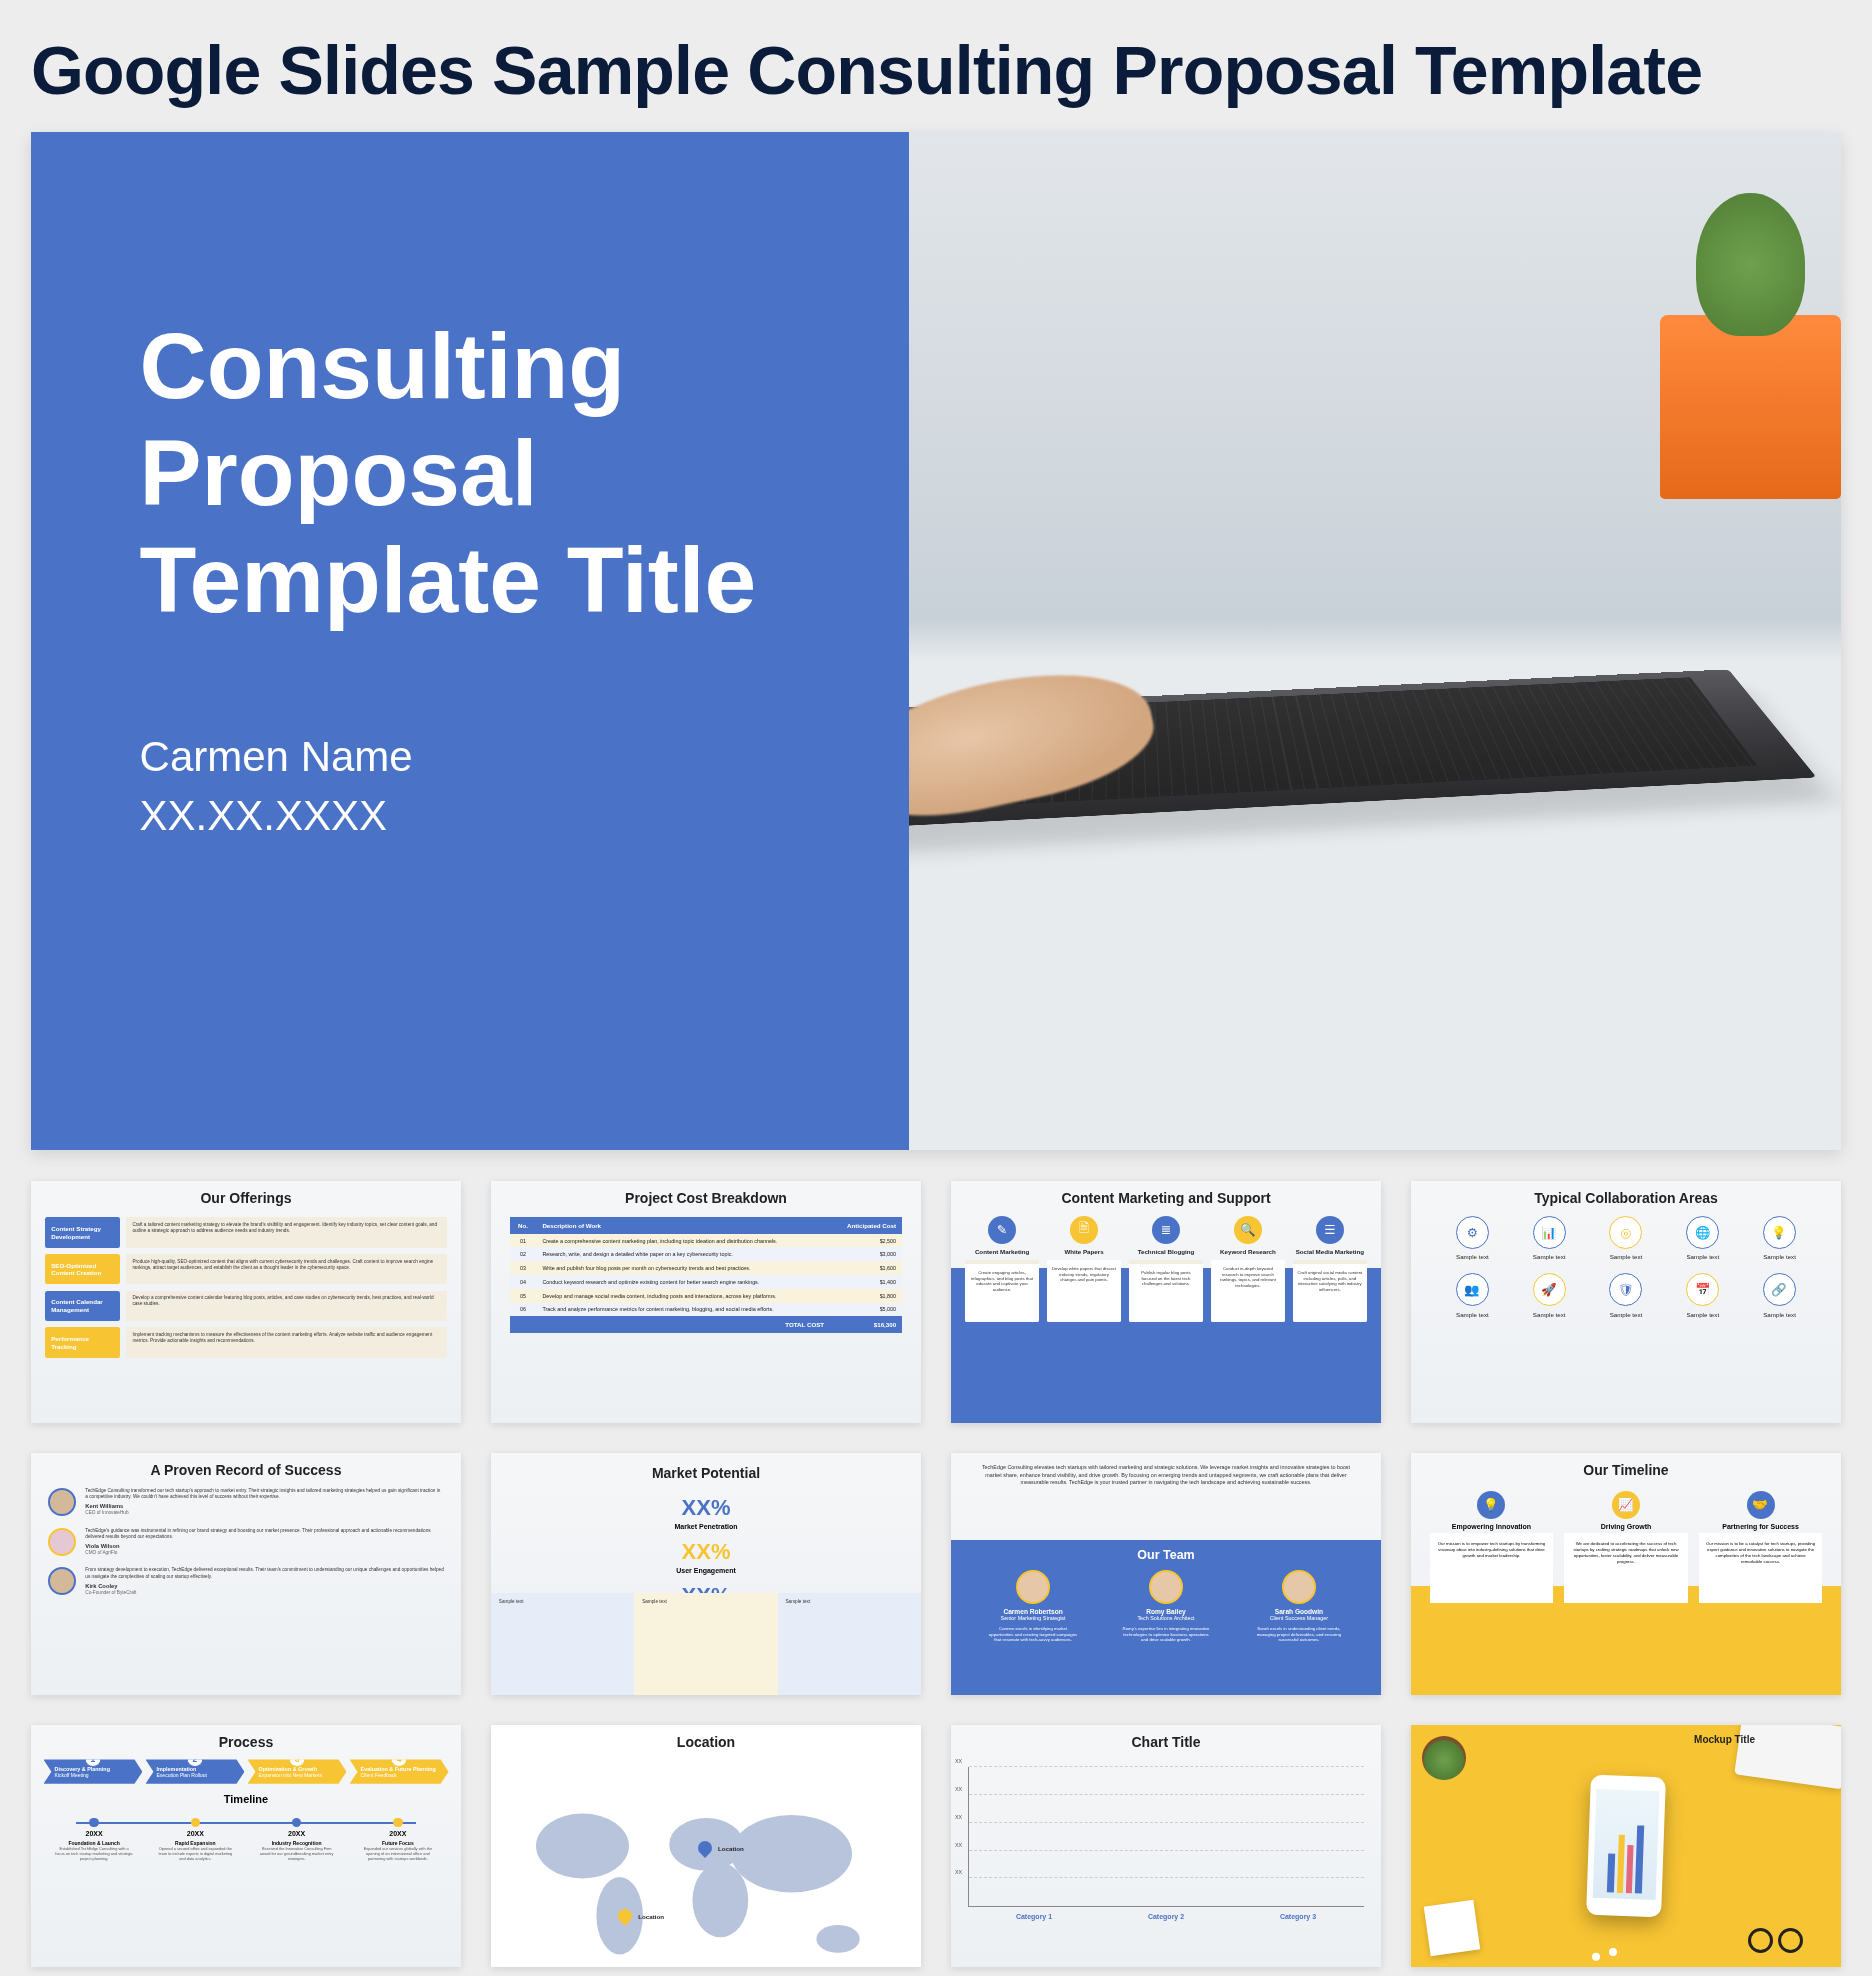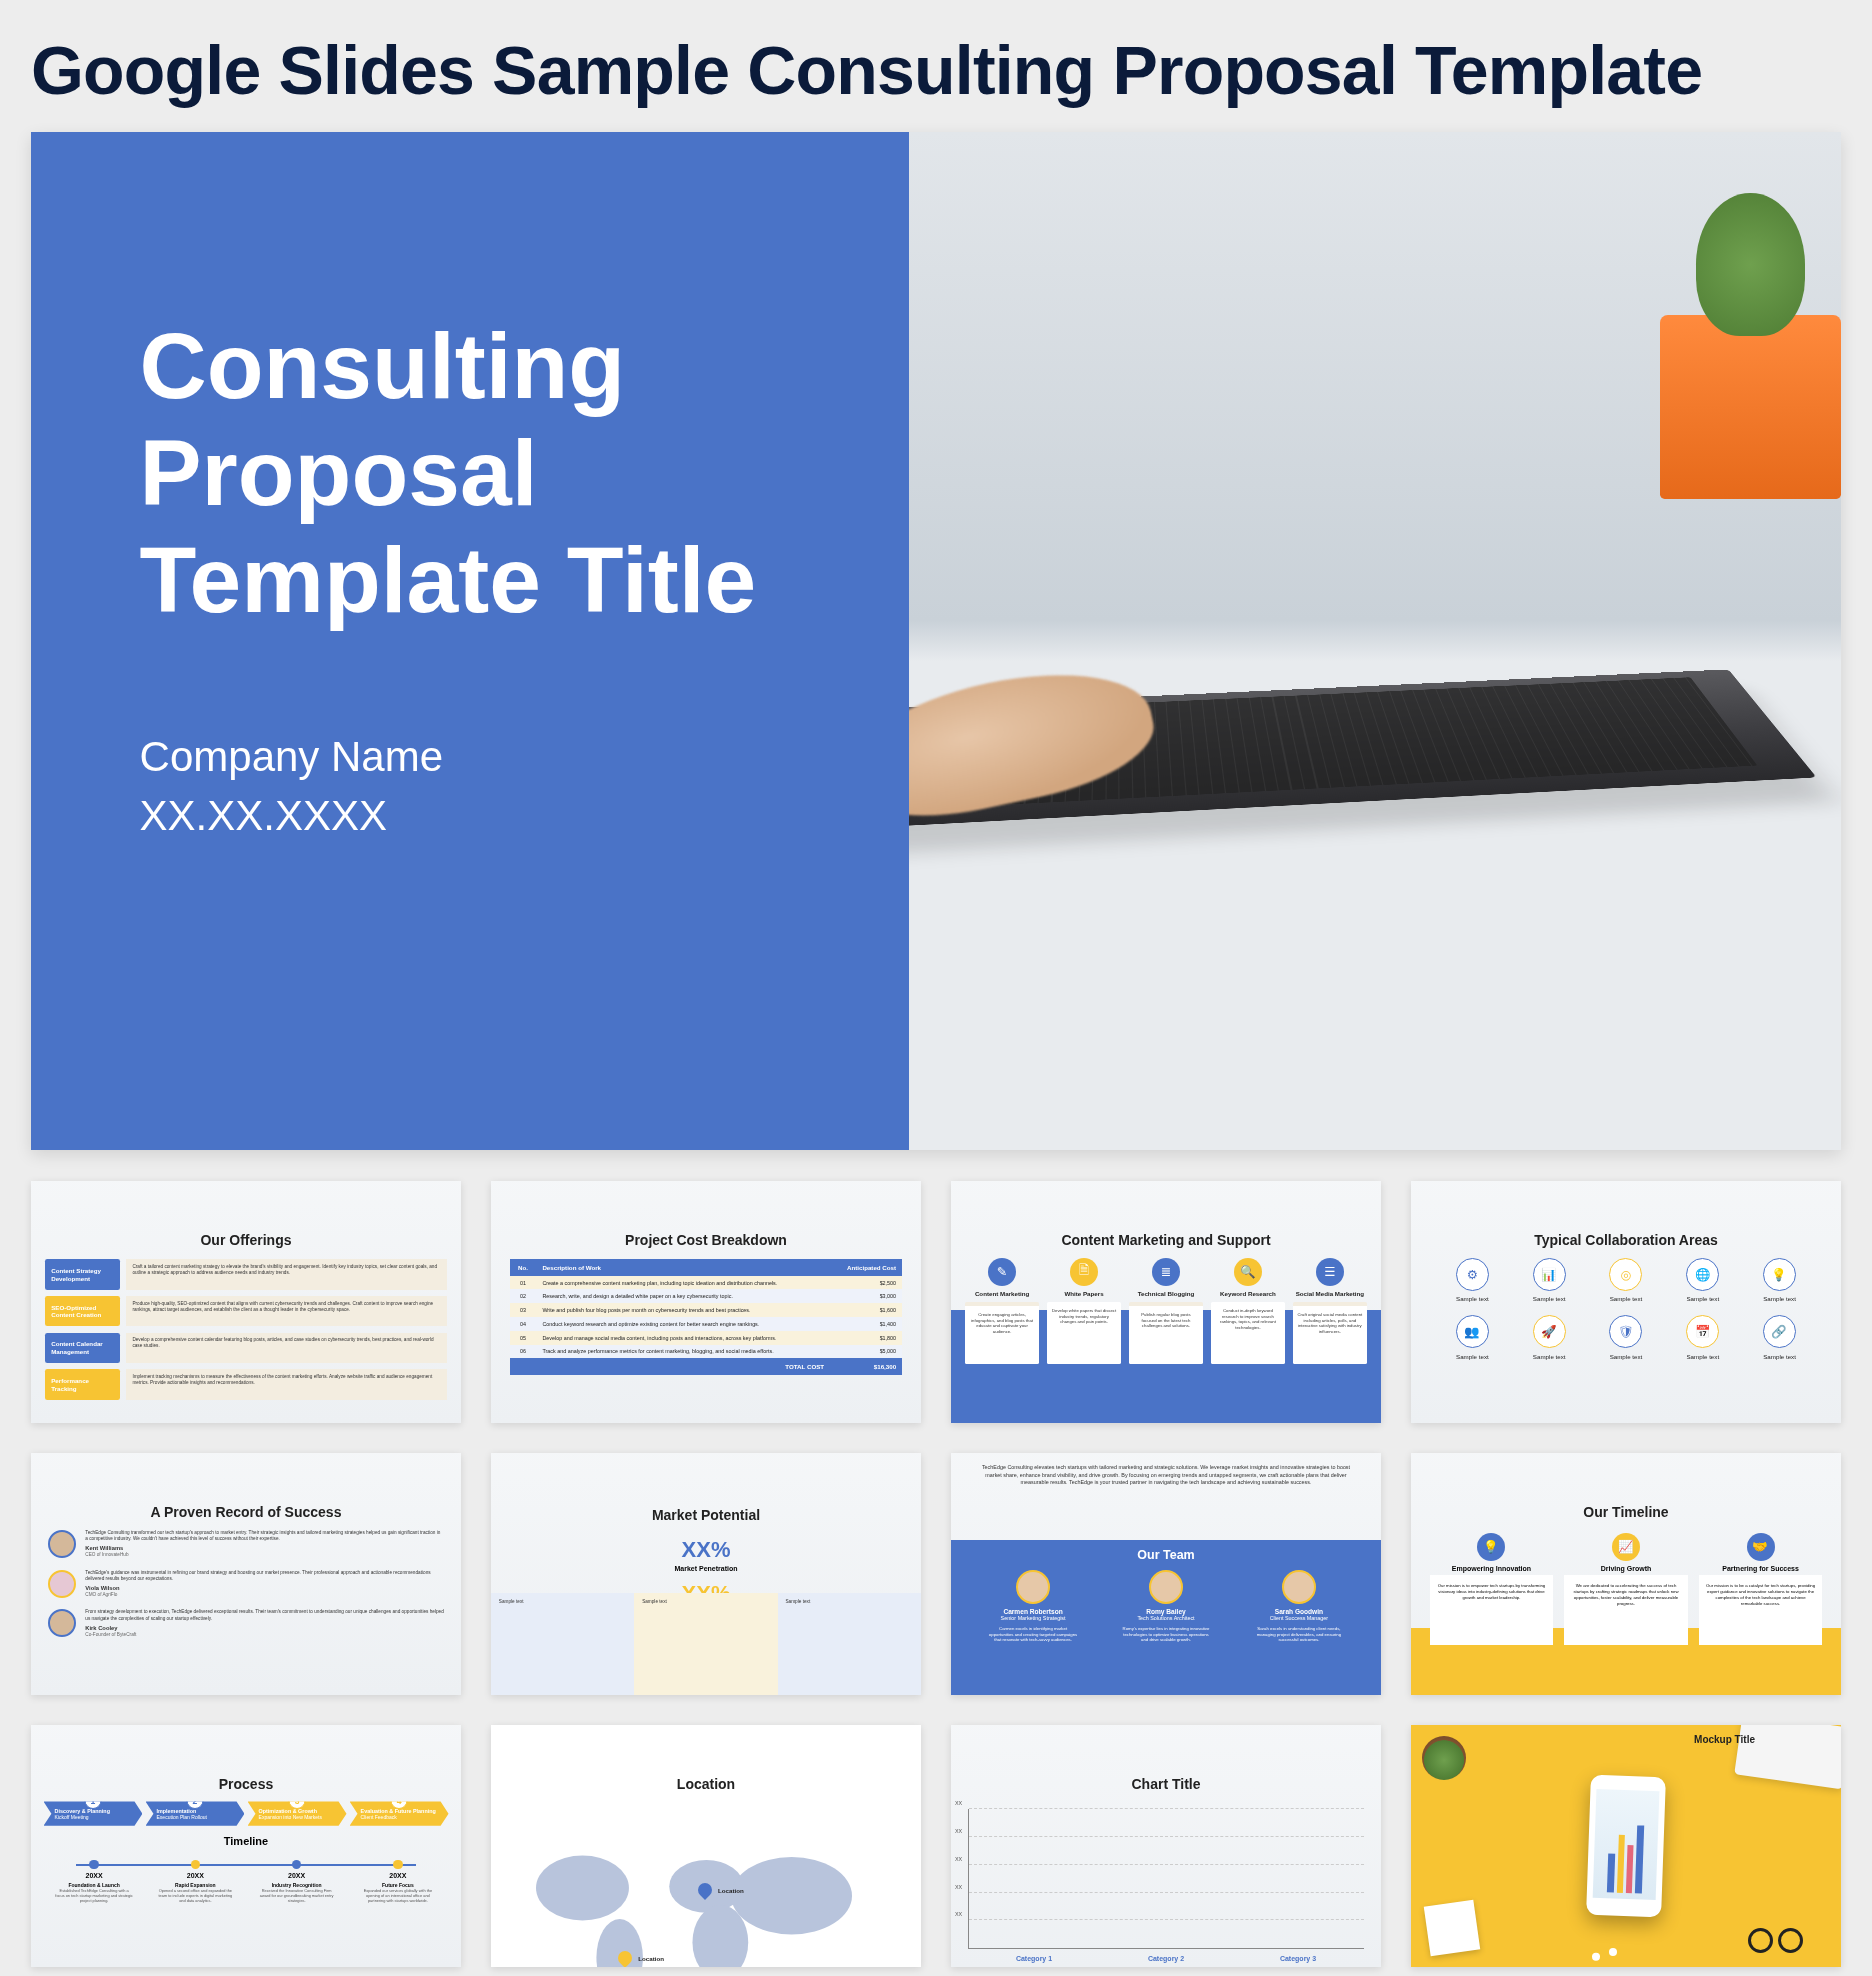"Company Name" div.hero-company { text: Company -> Carmen }
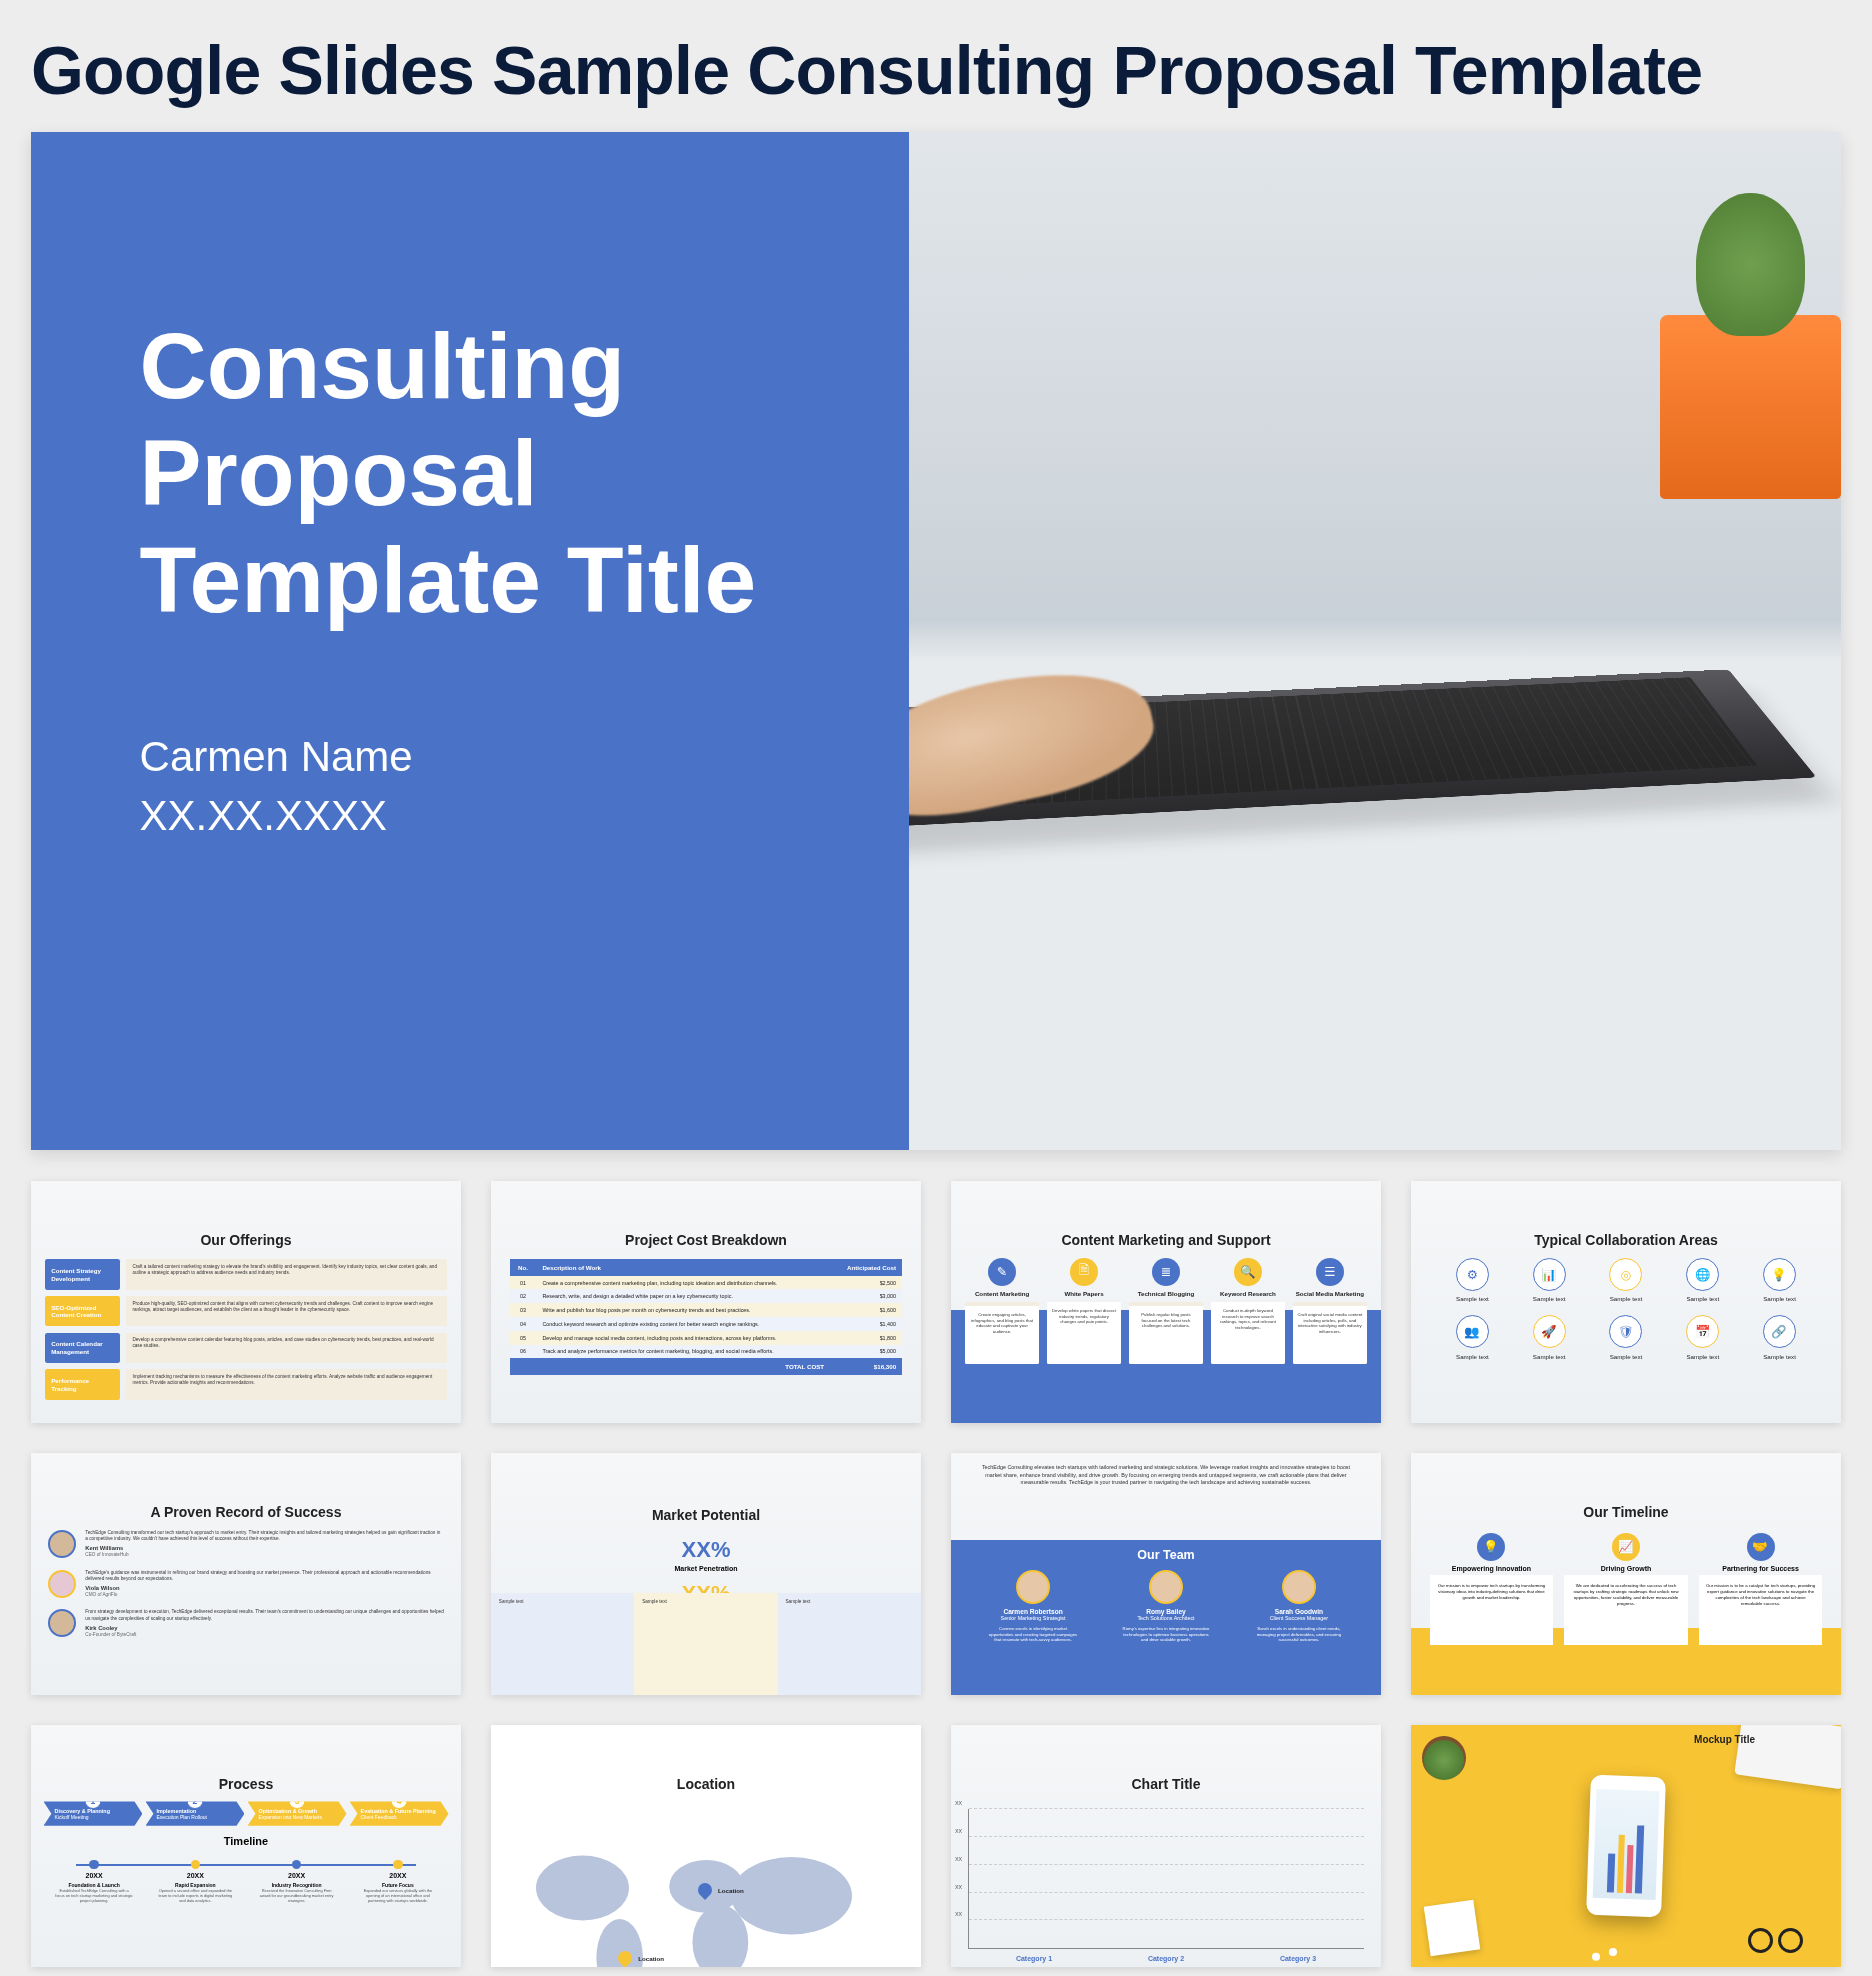"Our Offerings" .tt { margin-top: 42px -> none }
